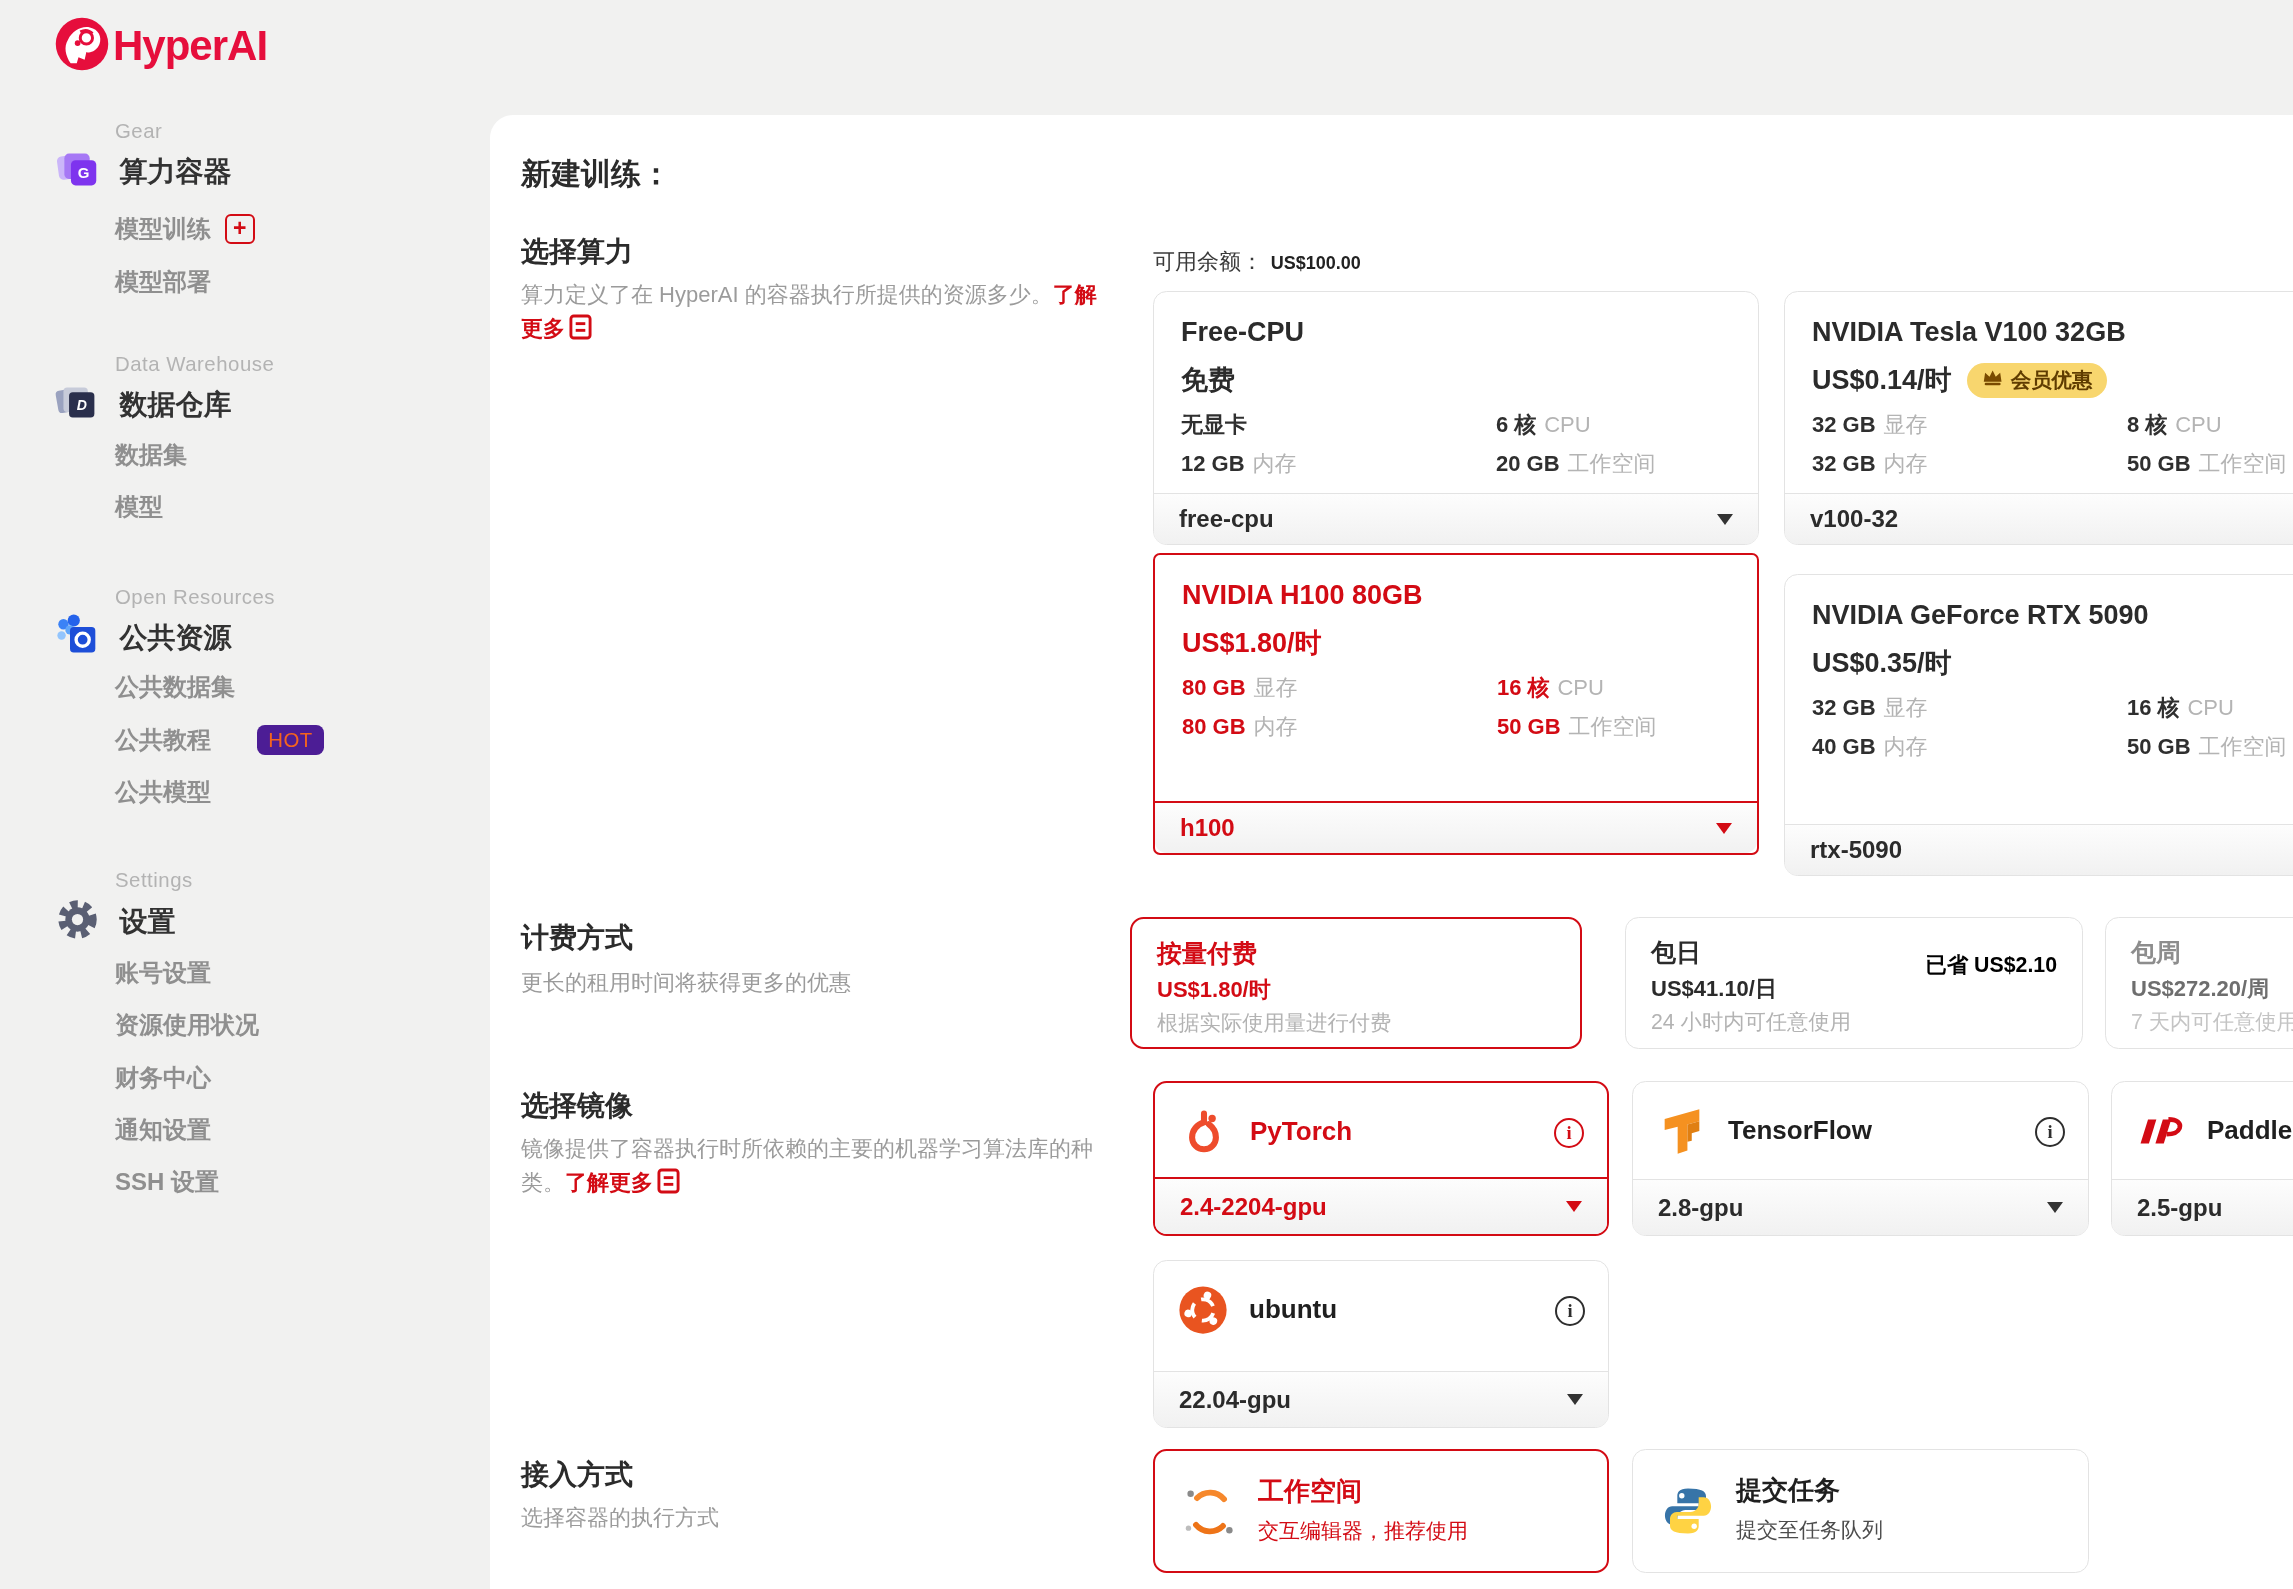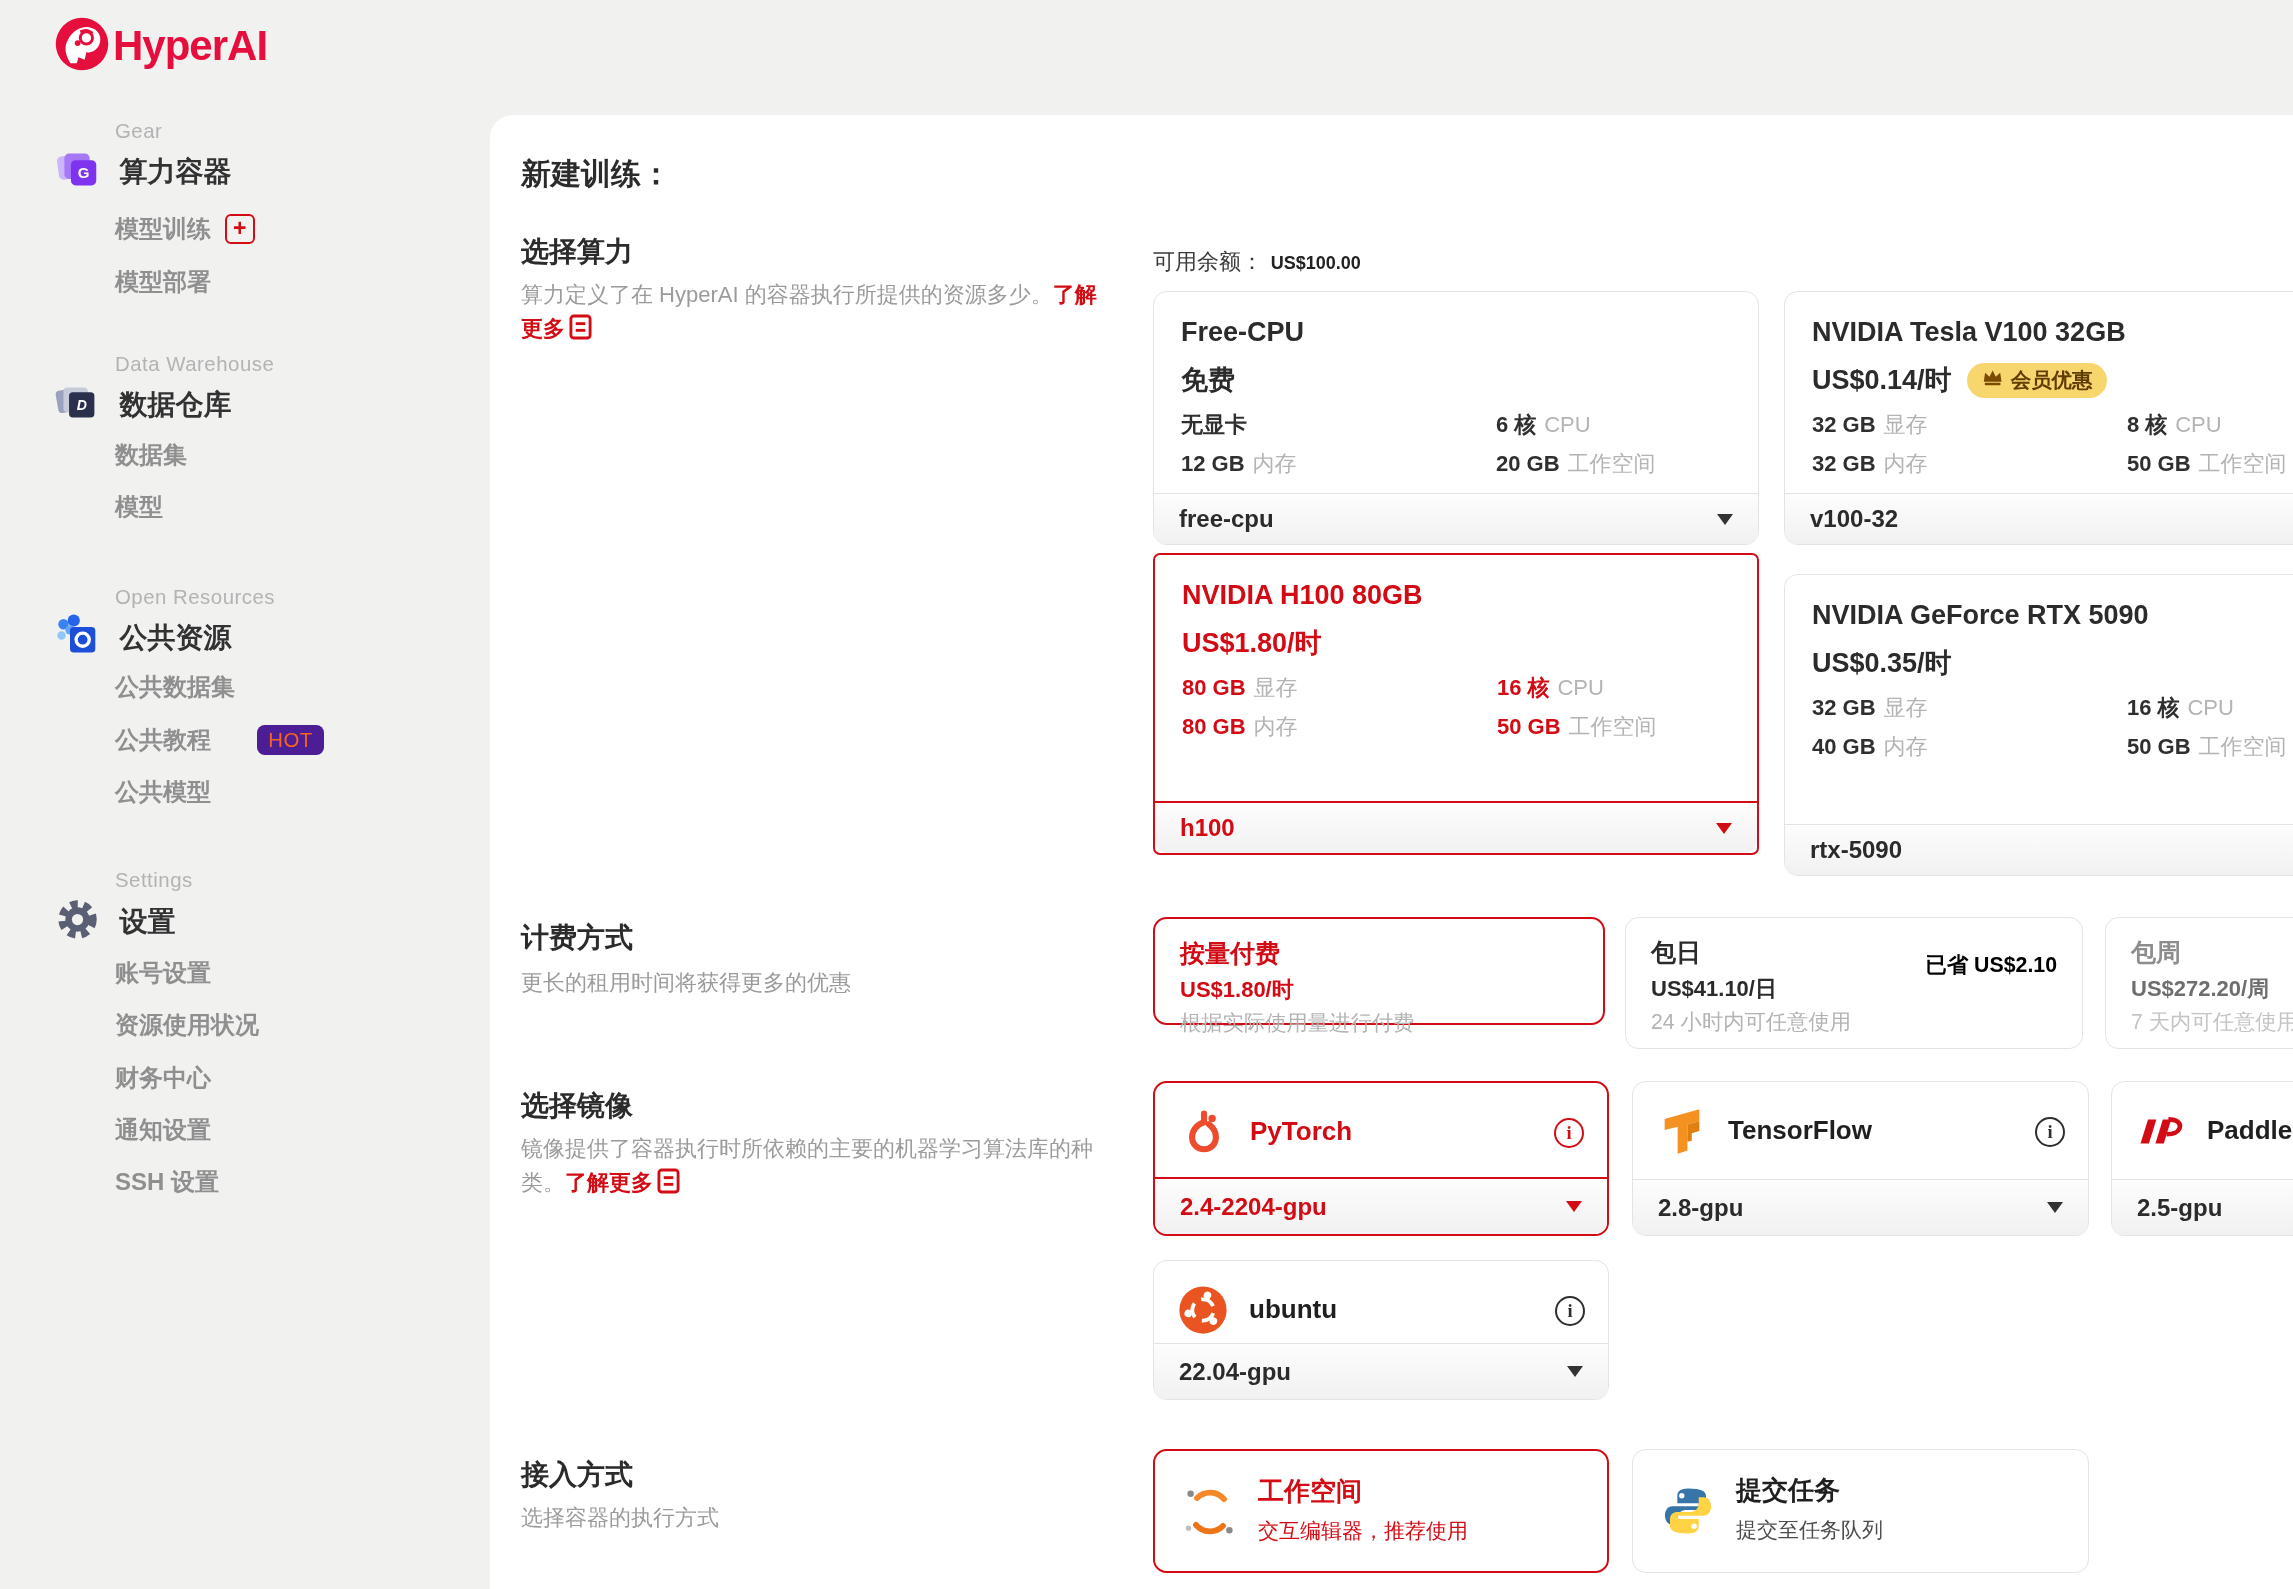"按量付费" div.card { height: 108px -> 132px; left: 663px -> 640px }
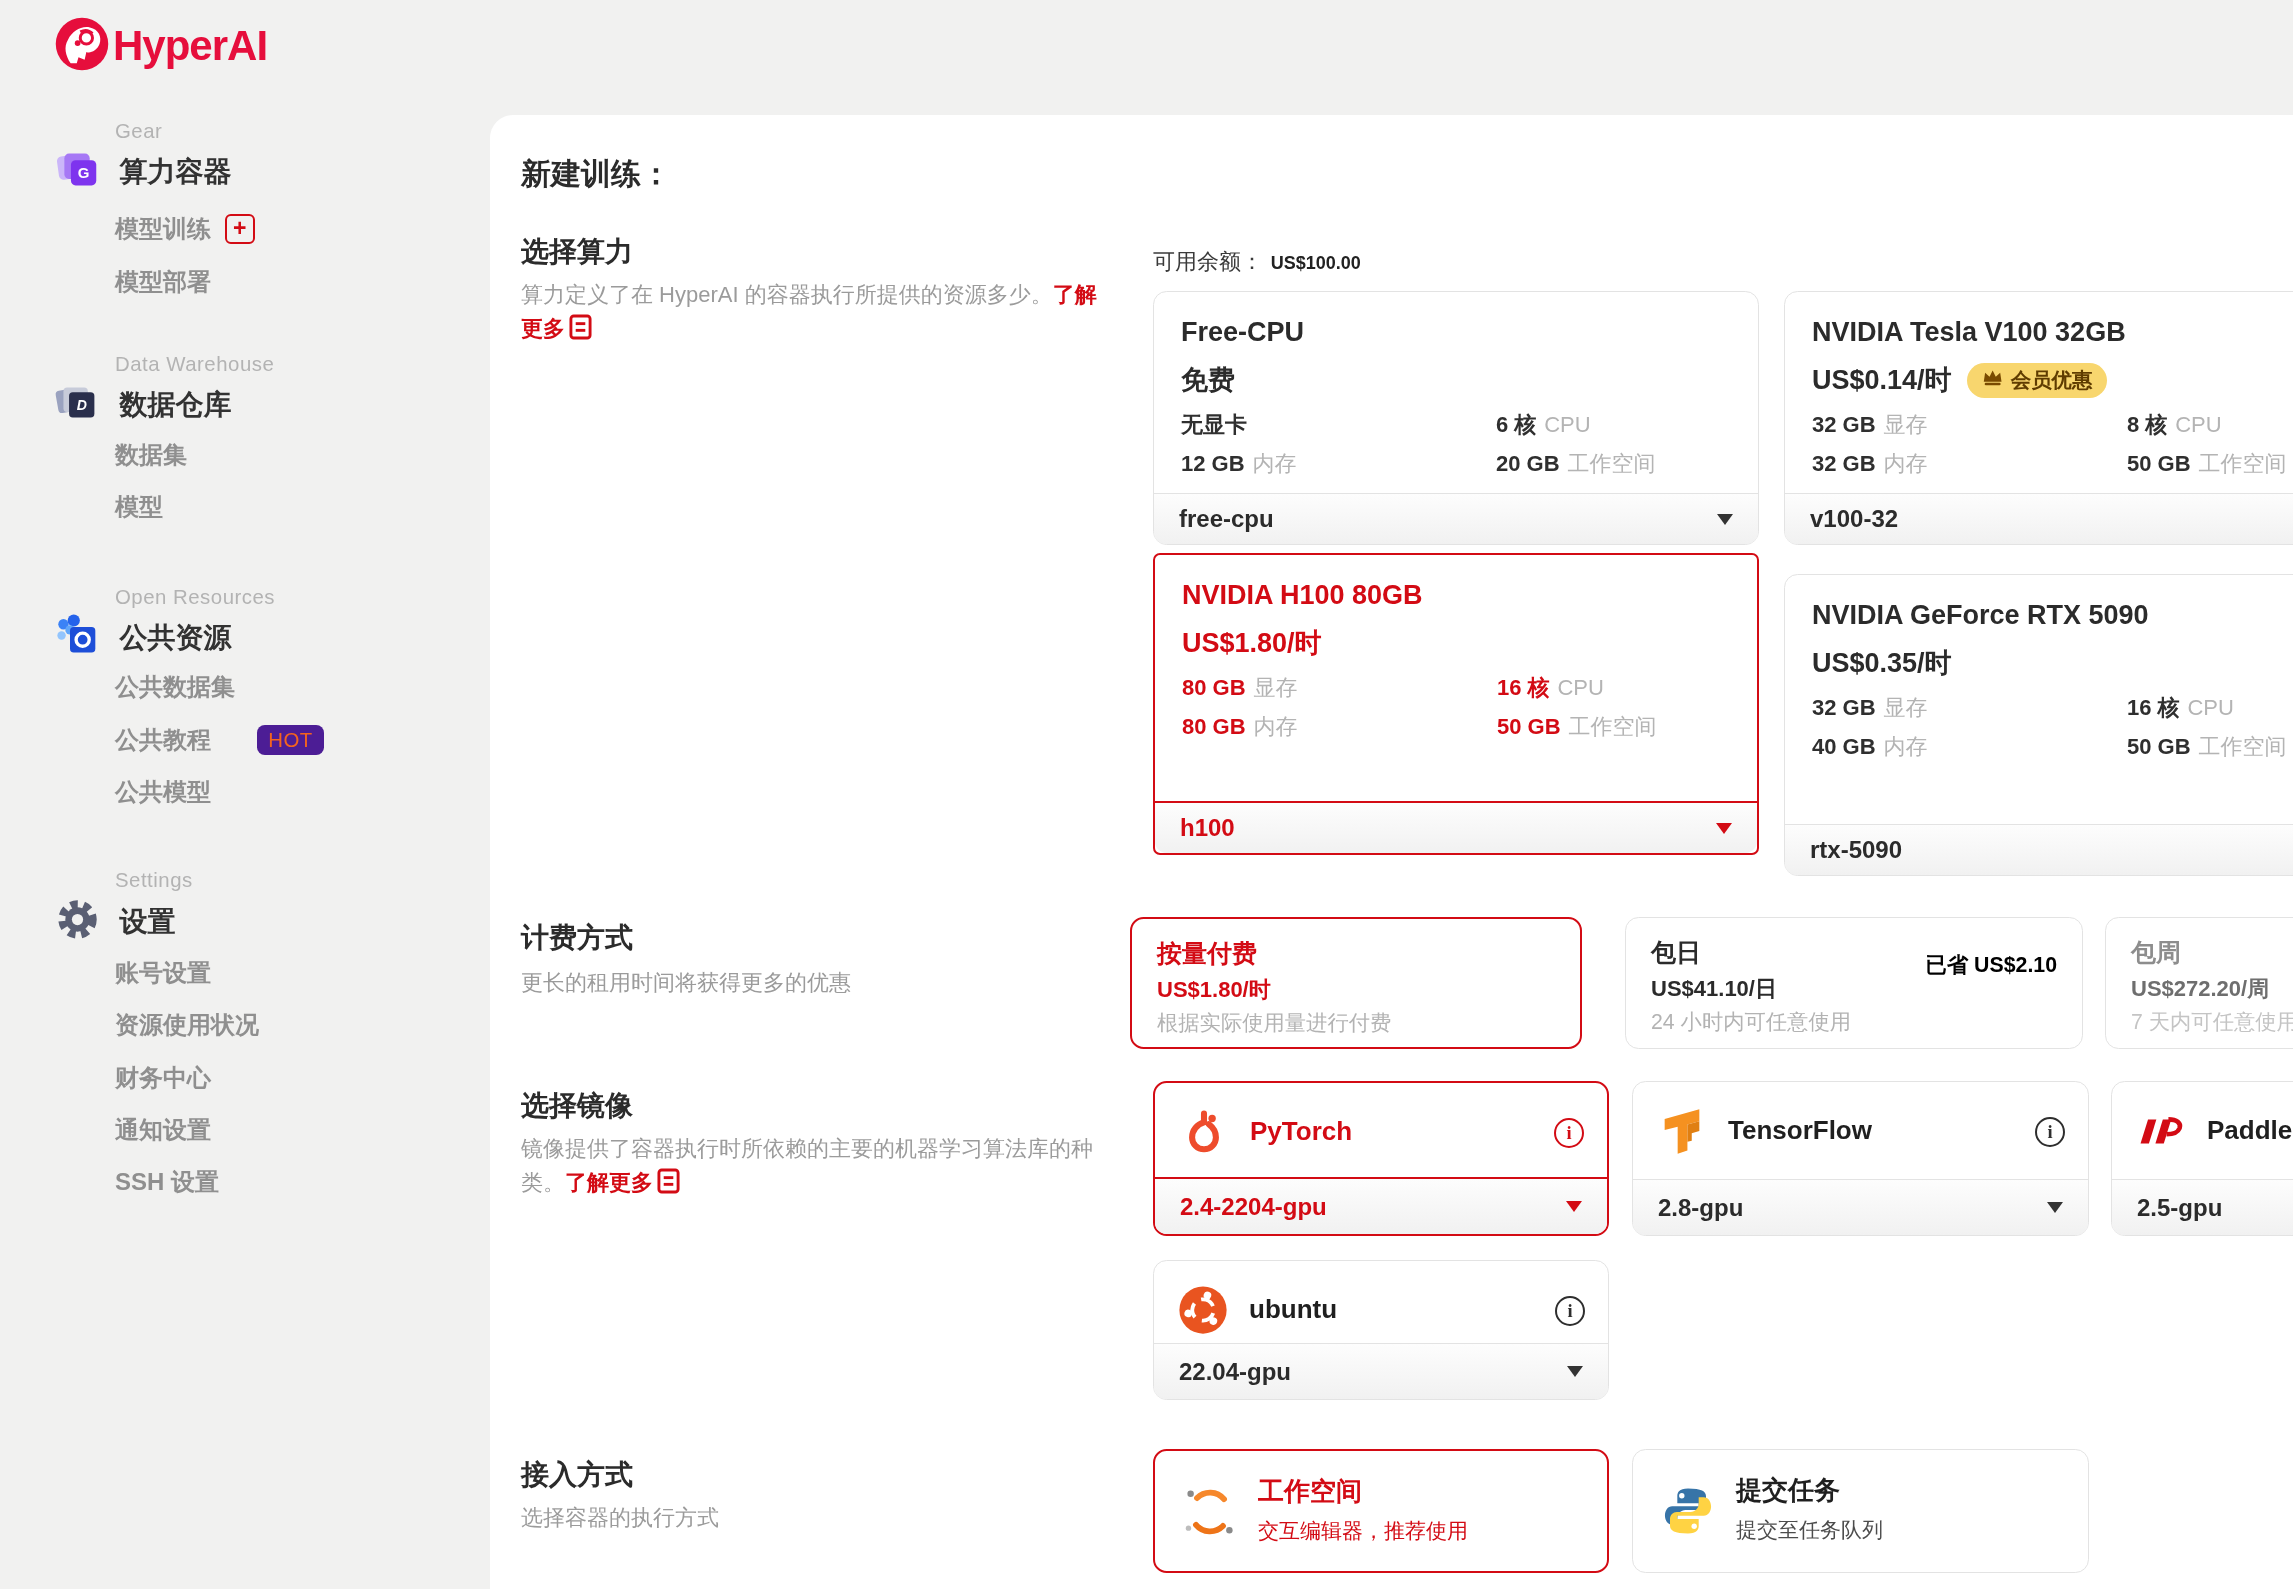"ubuntu" div.card { height: 140px -> 168px }
